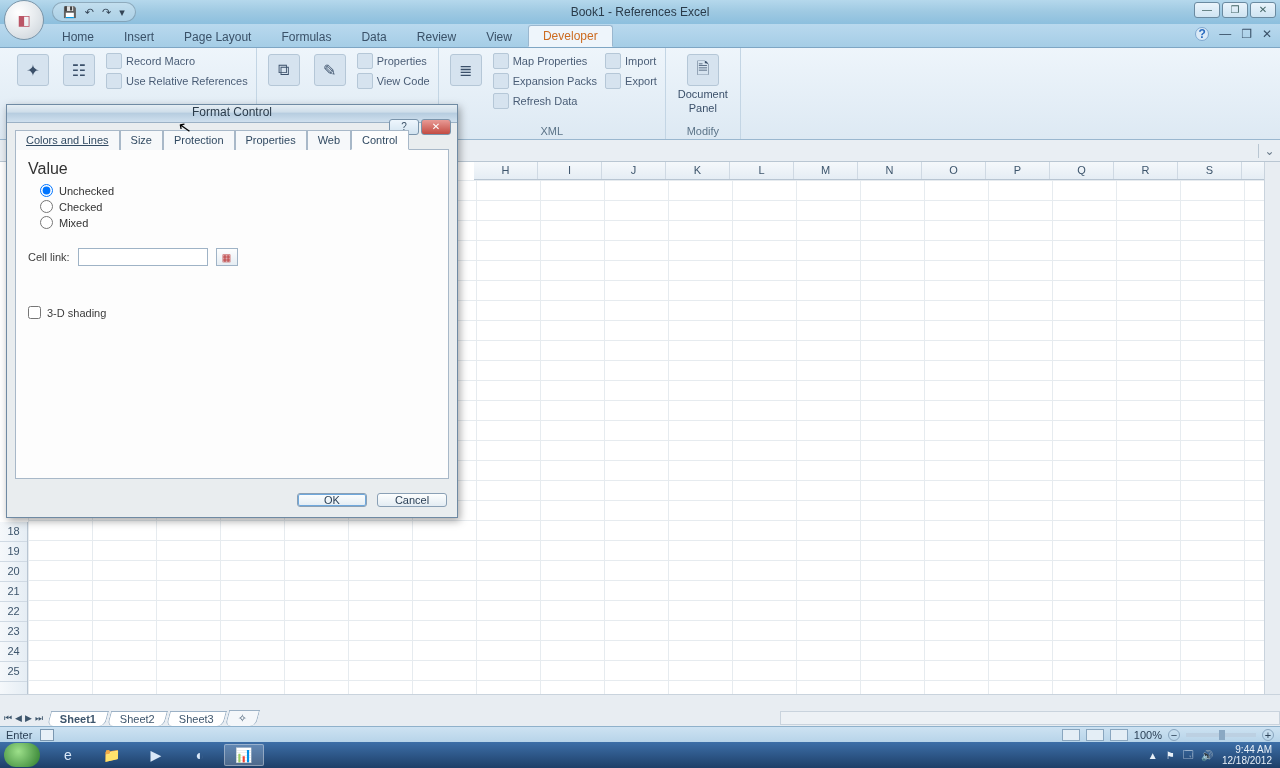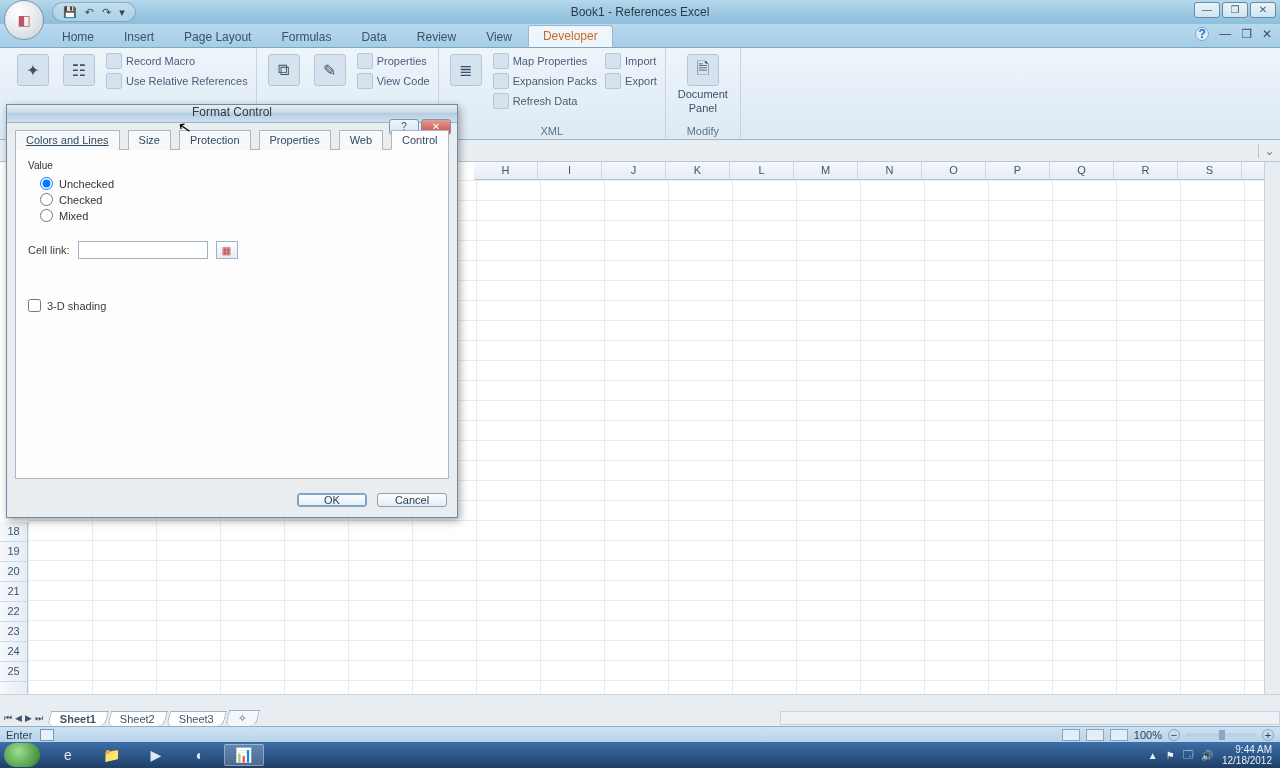"Colors and Lines" .dlg-tabs { gap: 8px -> 0 }
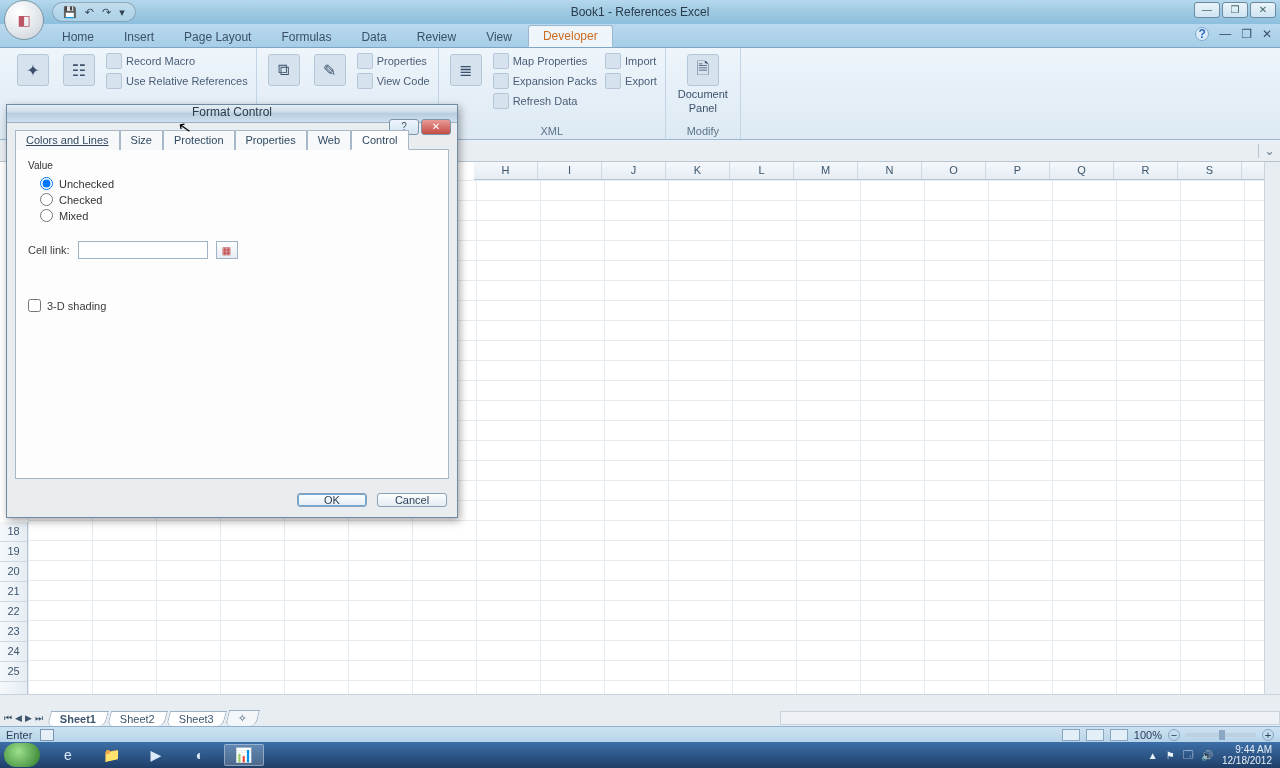"Value" .opt-label { font-size: 10px -> 16px }
